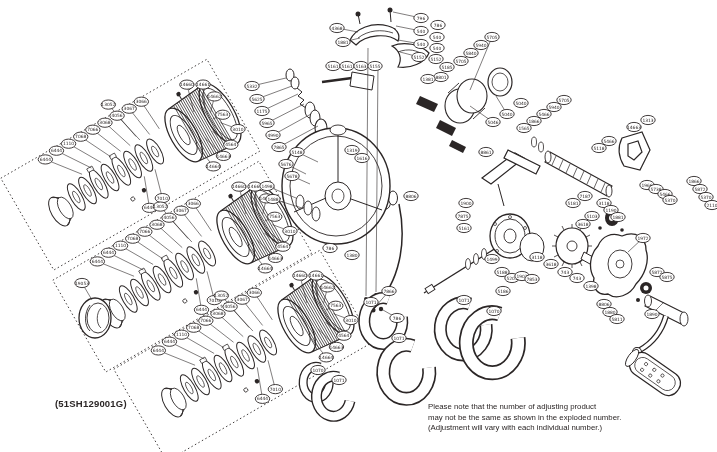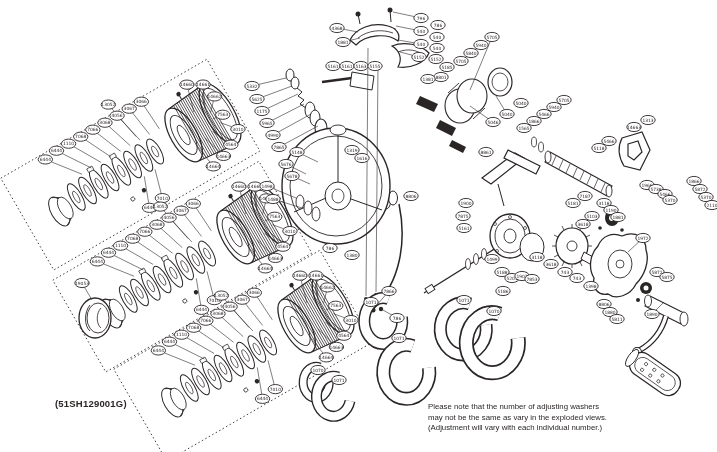"Please note that the number" div { text: washers -> product }
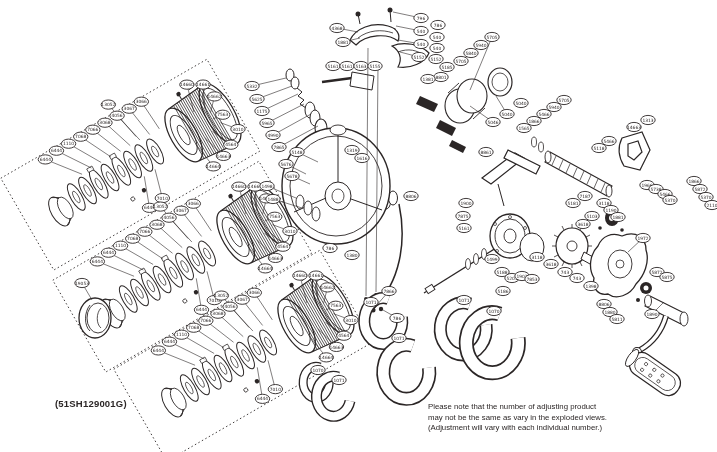"may not be the same" div { text: vary in the exploded views -> shown in the exploded number }
